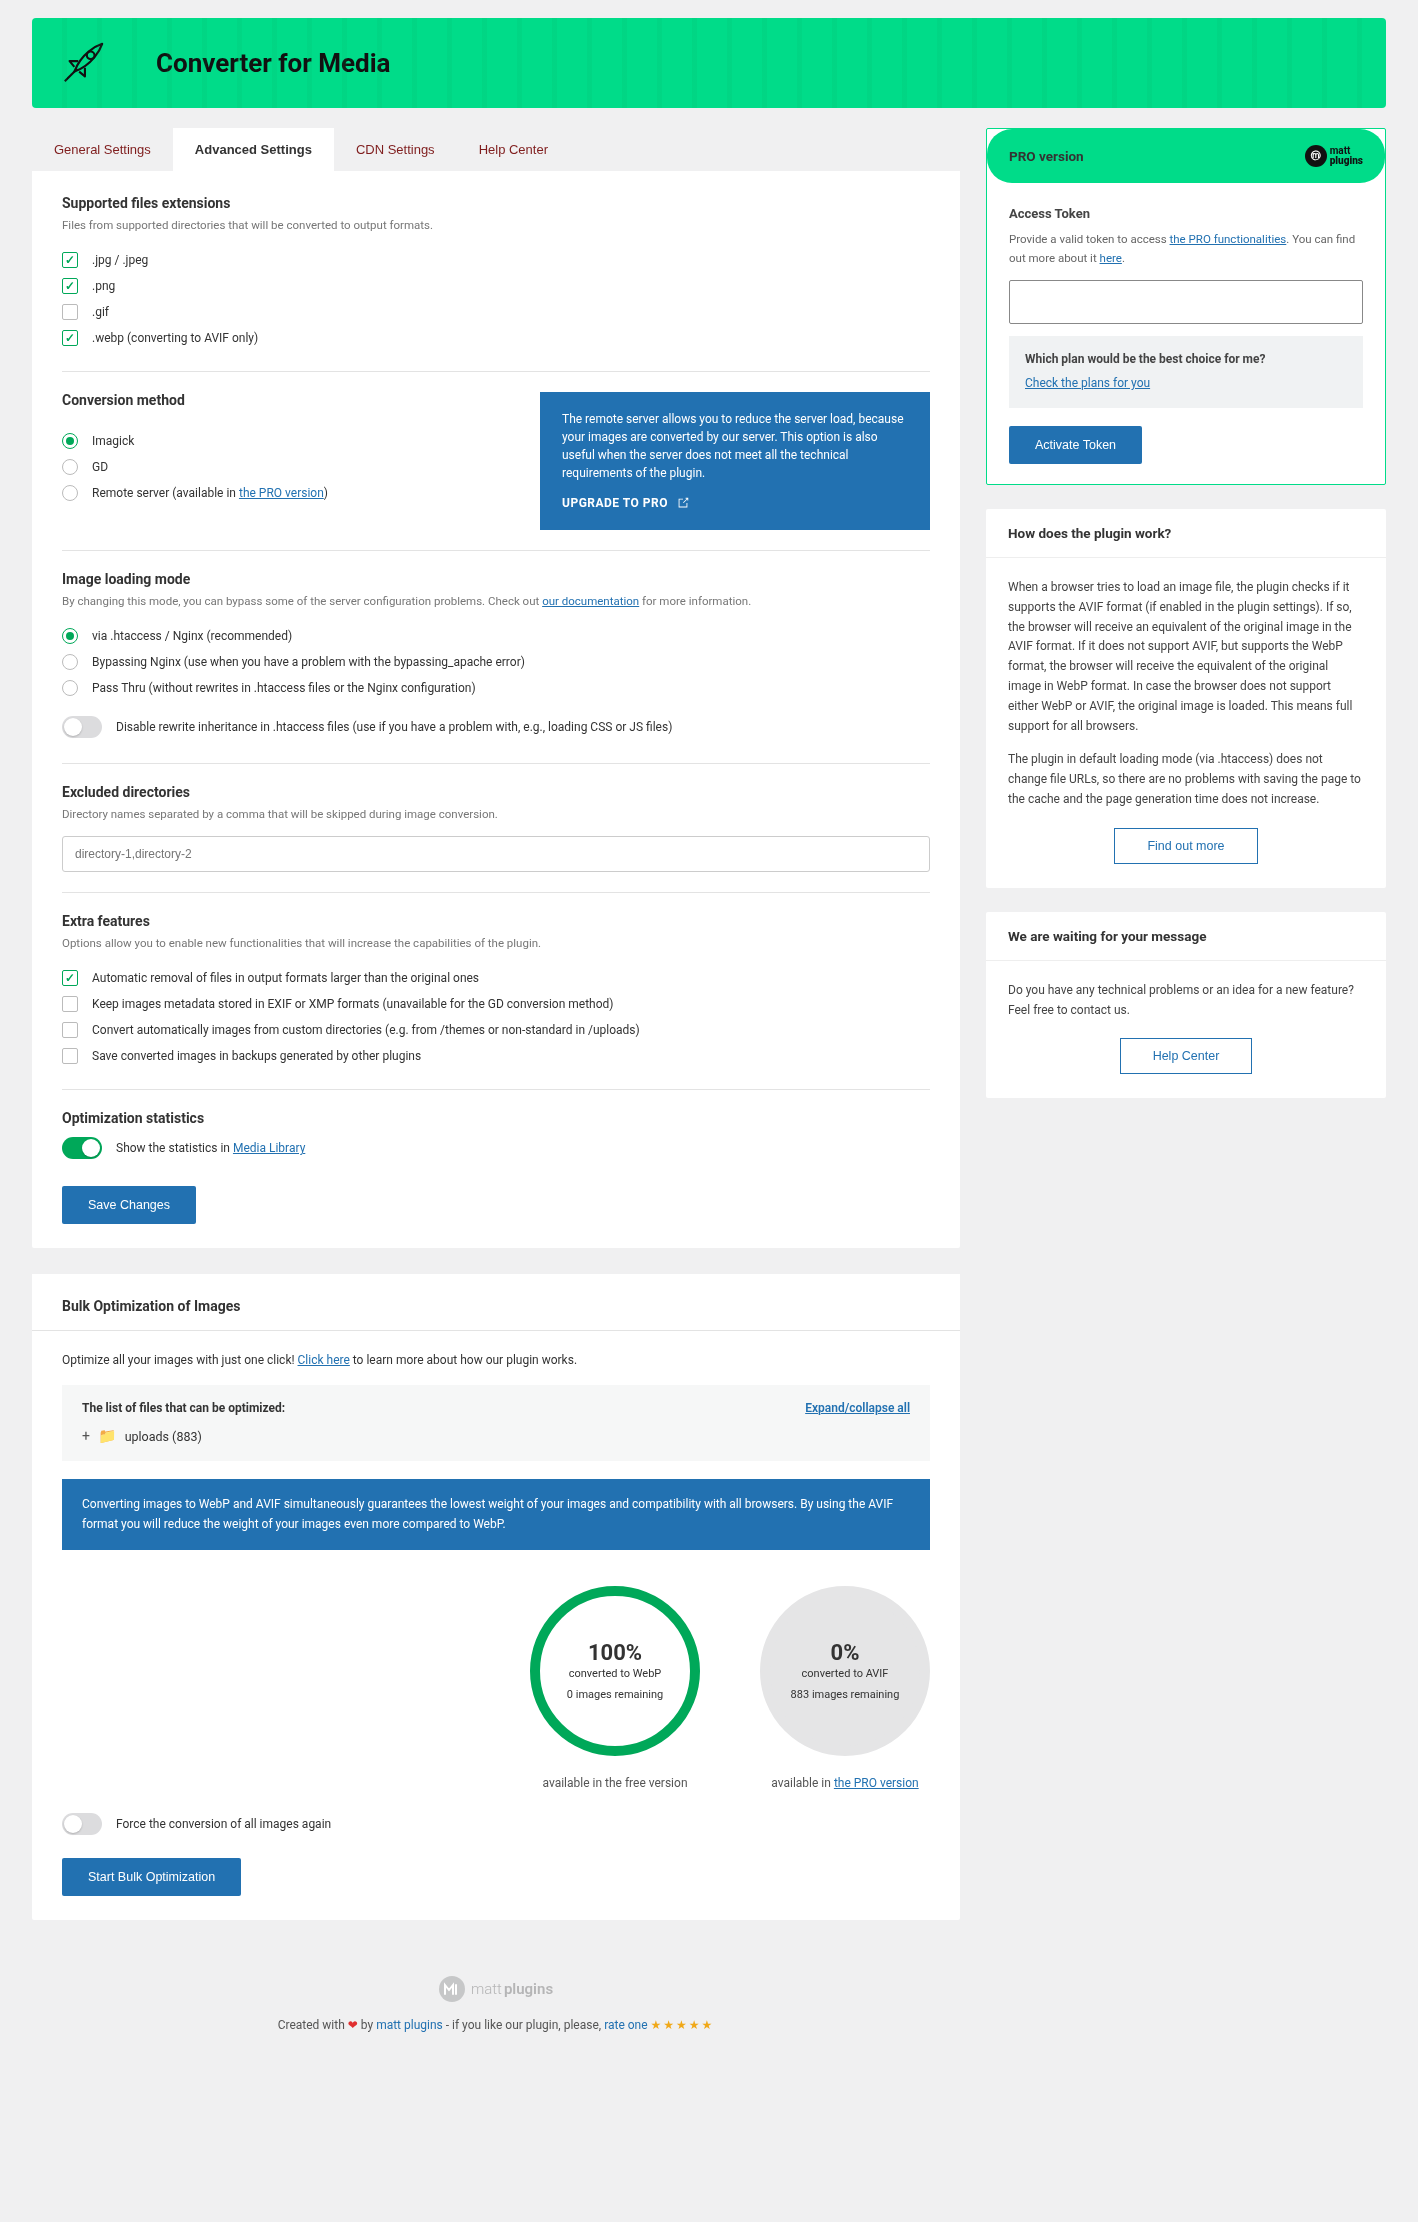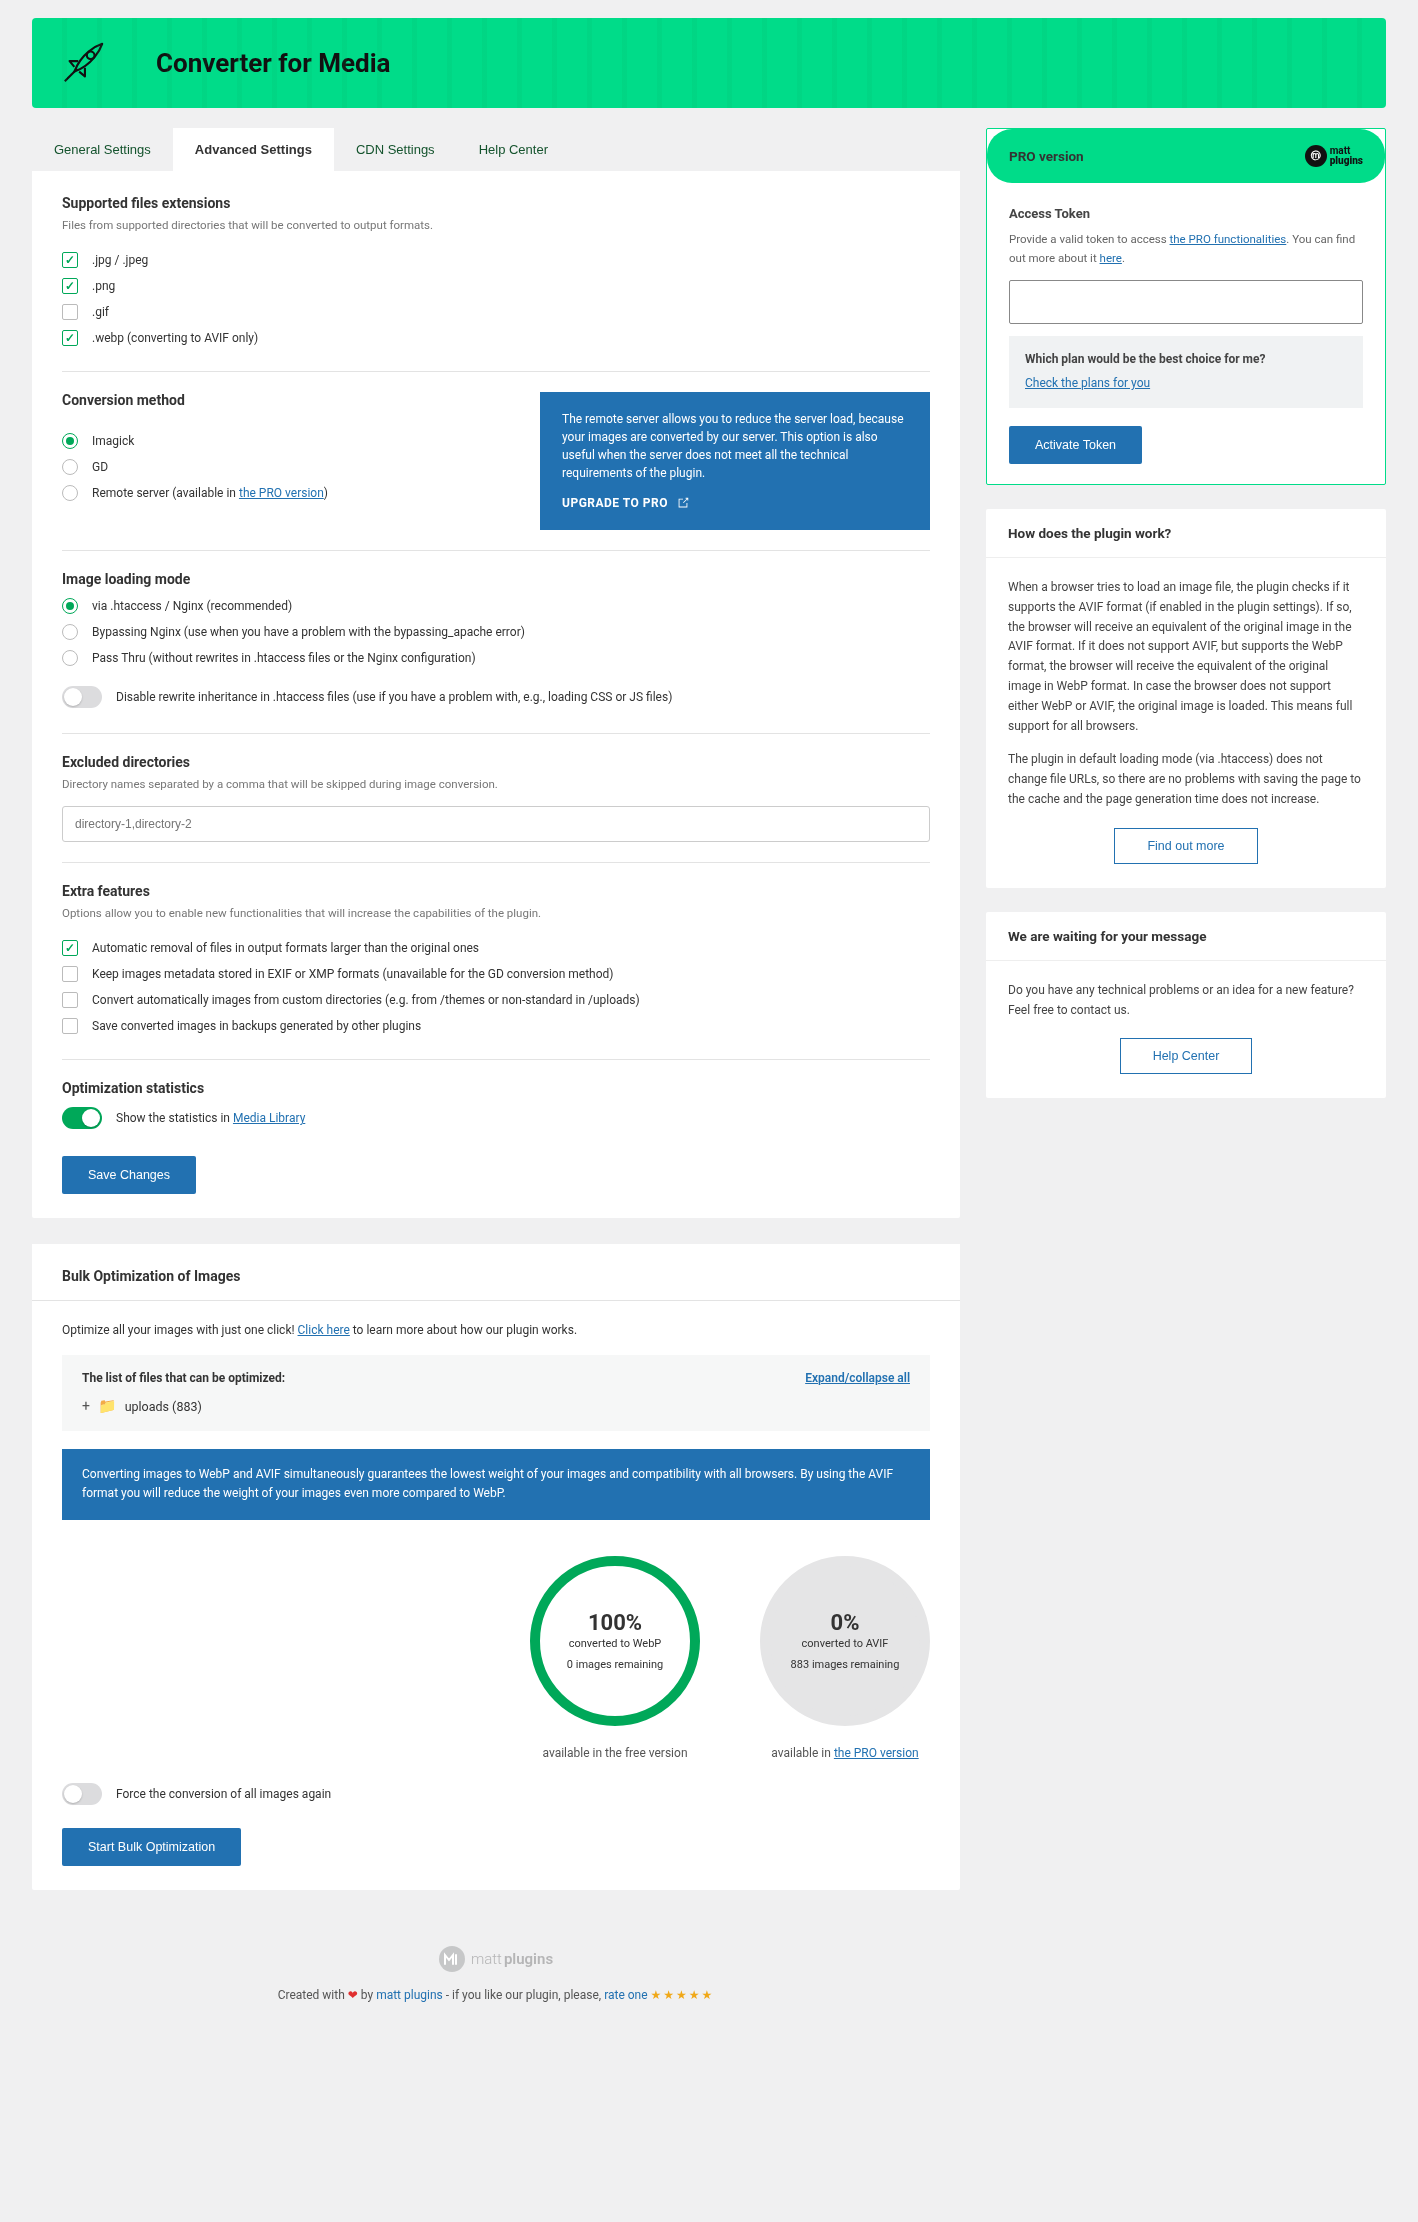"General Settings" .tab { color: #14532d -> #7f1d1d }
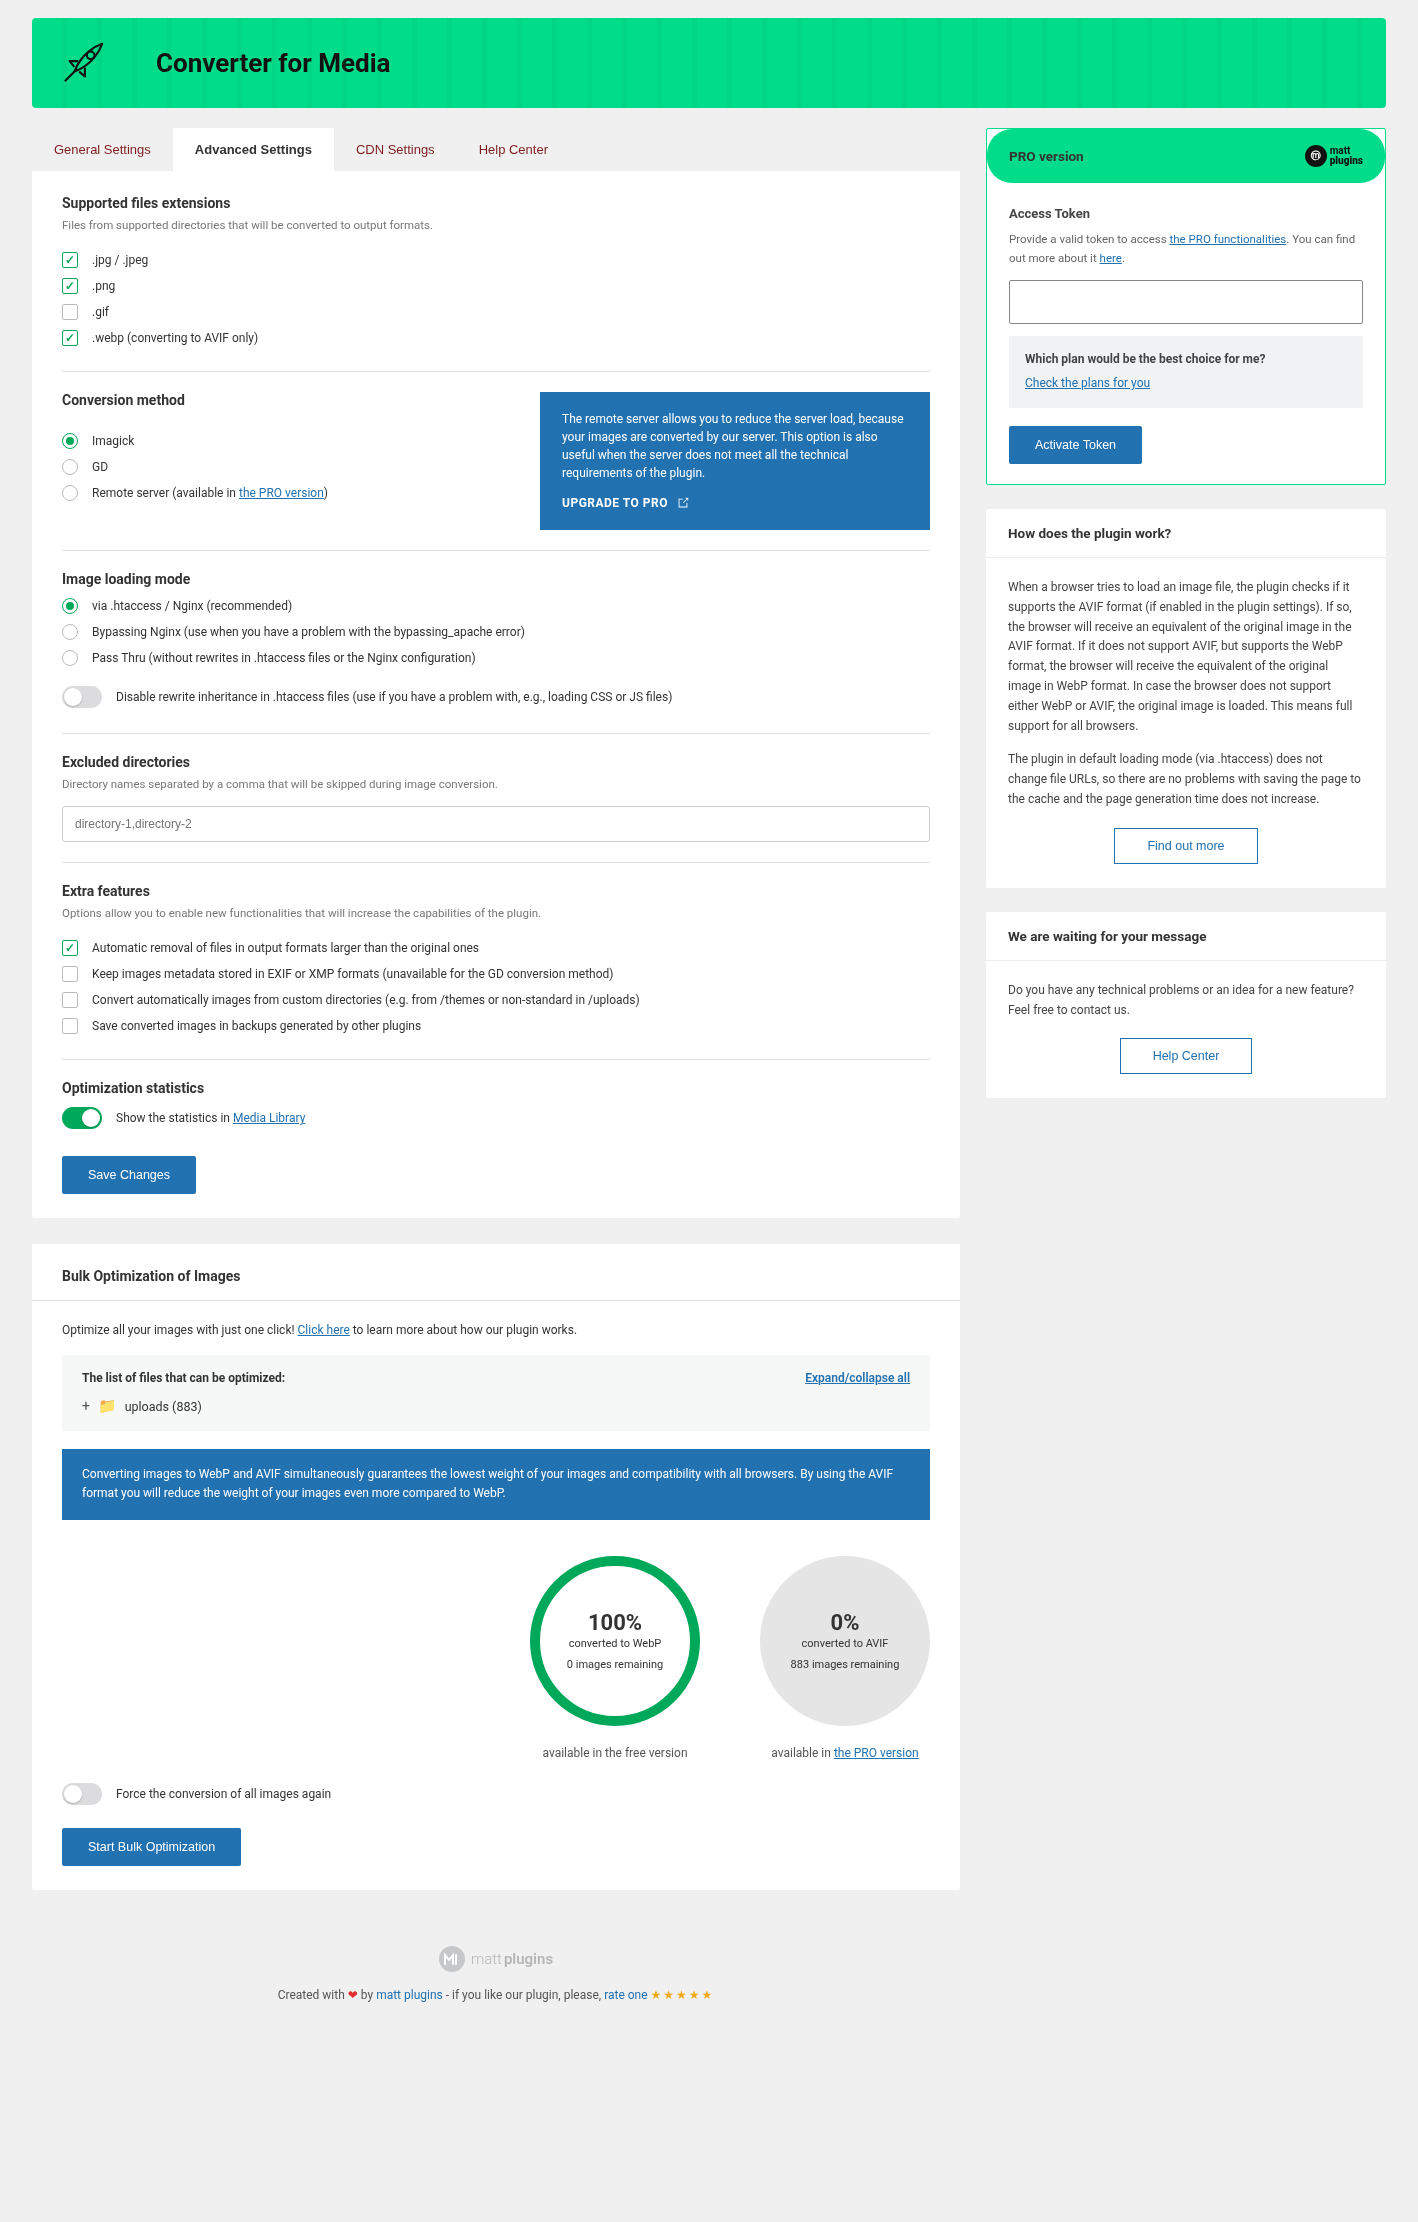"By changing this mode, you" div.sect-desc { html: none -> <div><span>By changing this mode, you can bypass some of the server configuration problems. Check out </span><a>our documentation</a><span> for more information.</span></div> }
